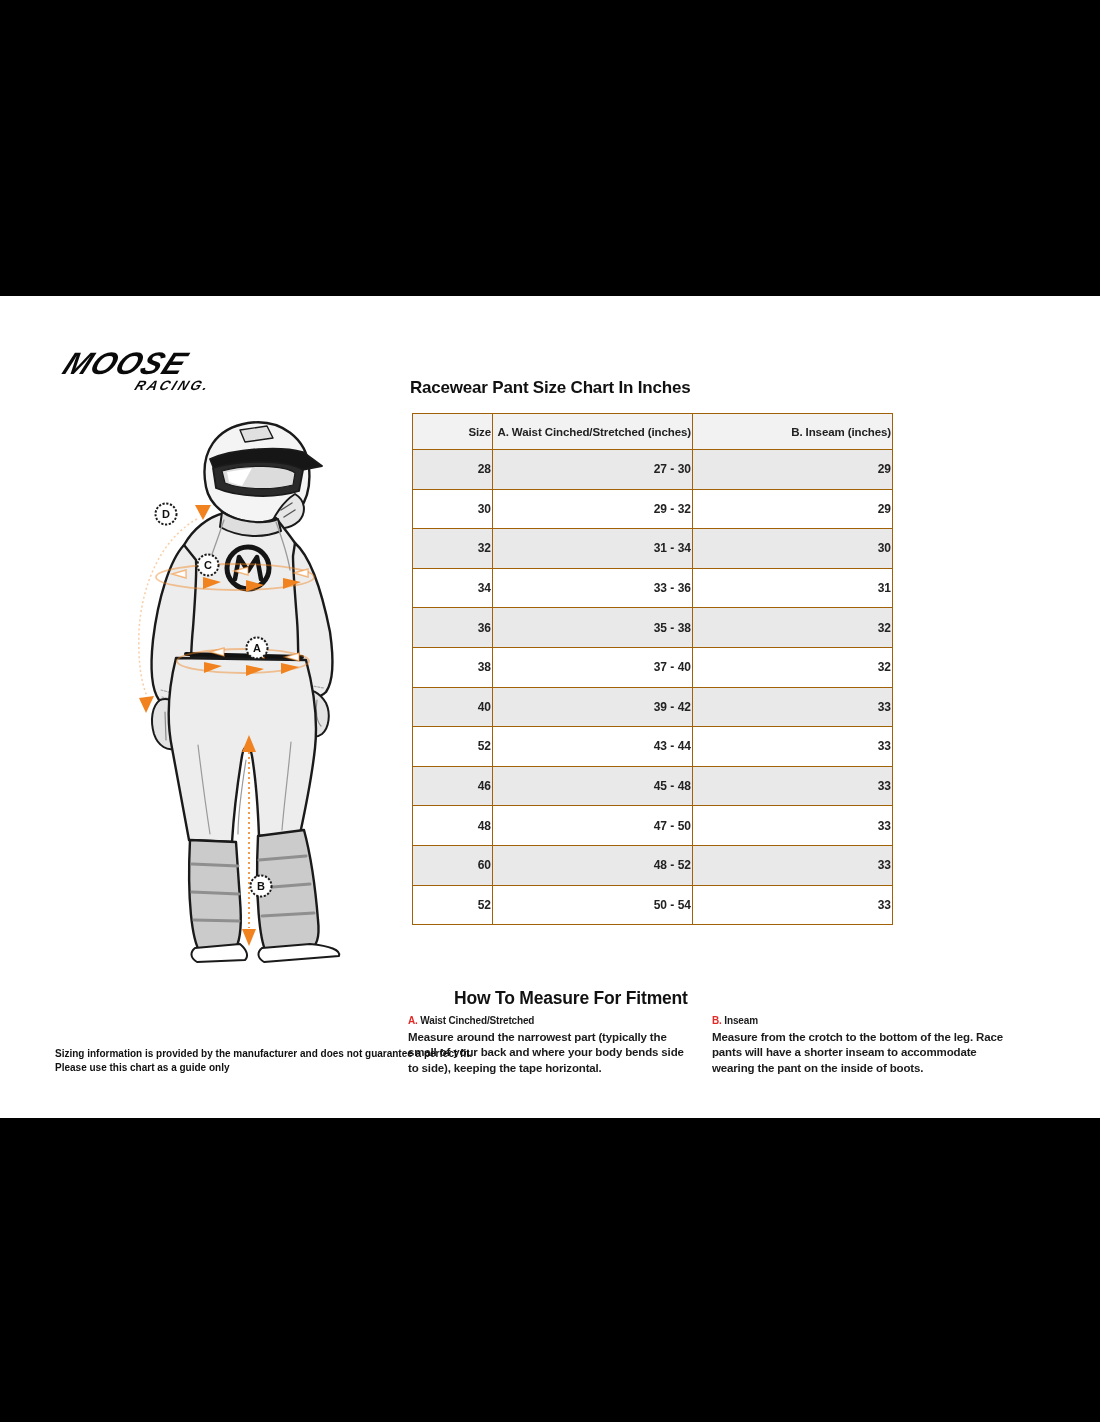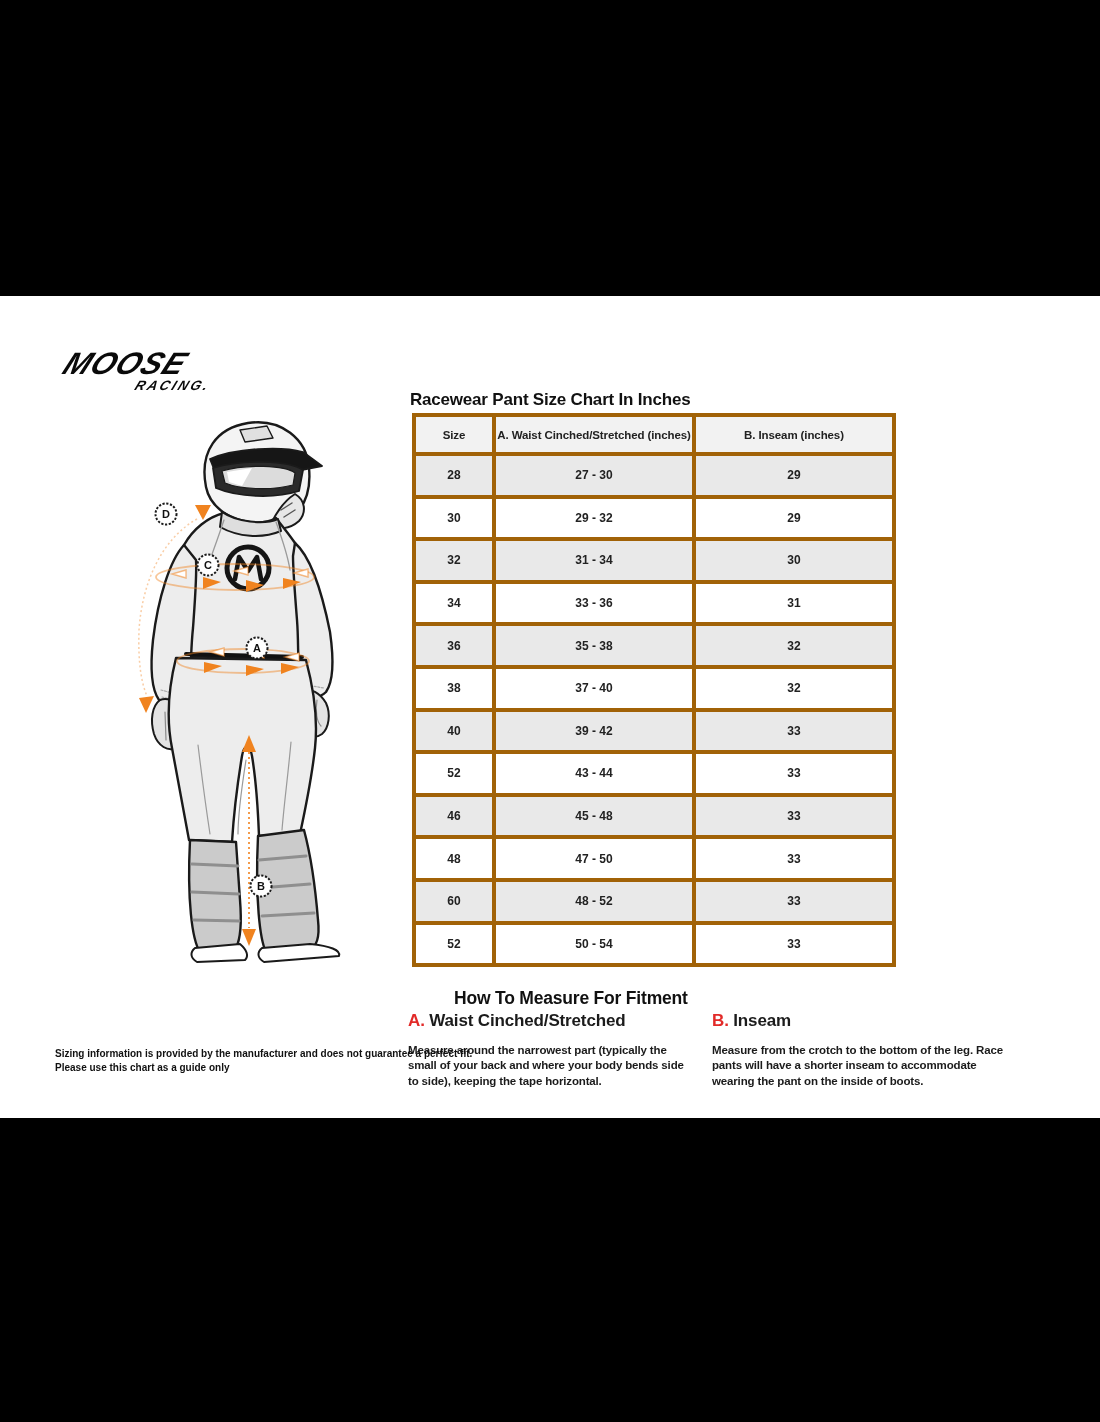"Racewear Pant Size Chart In" #chart-title { margin-top: 12px -> none }
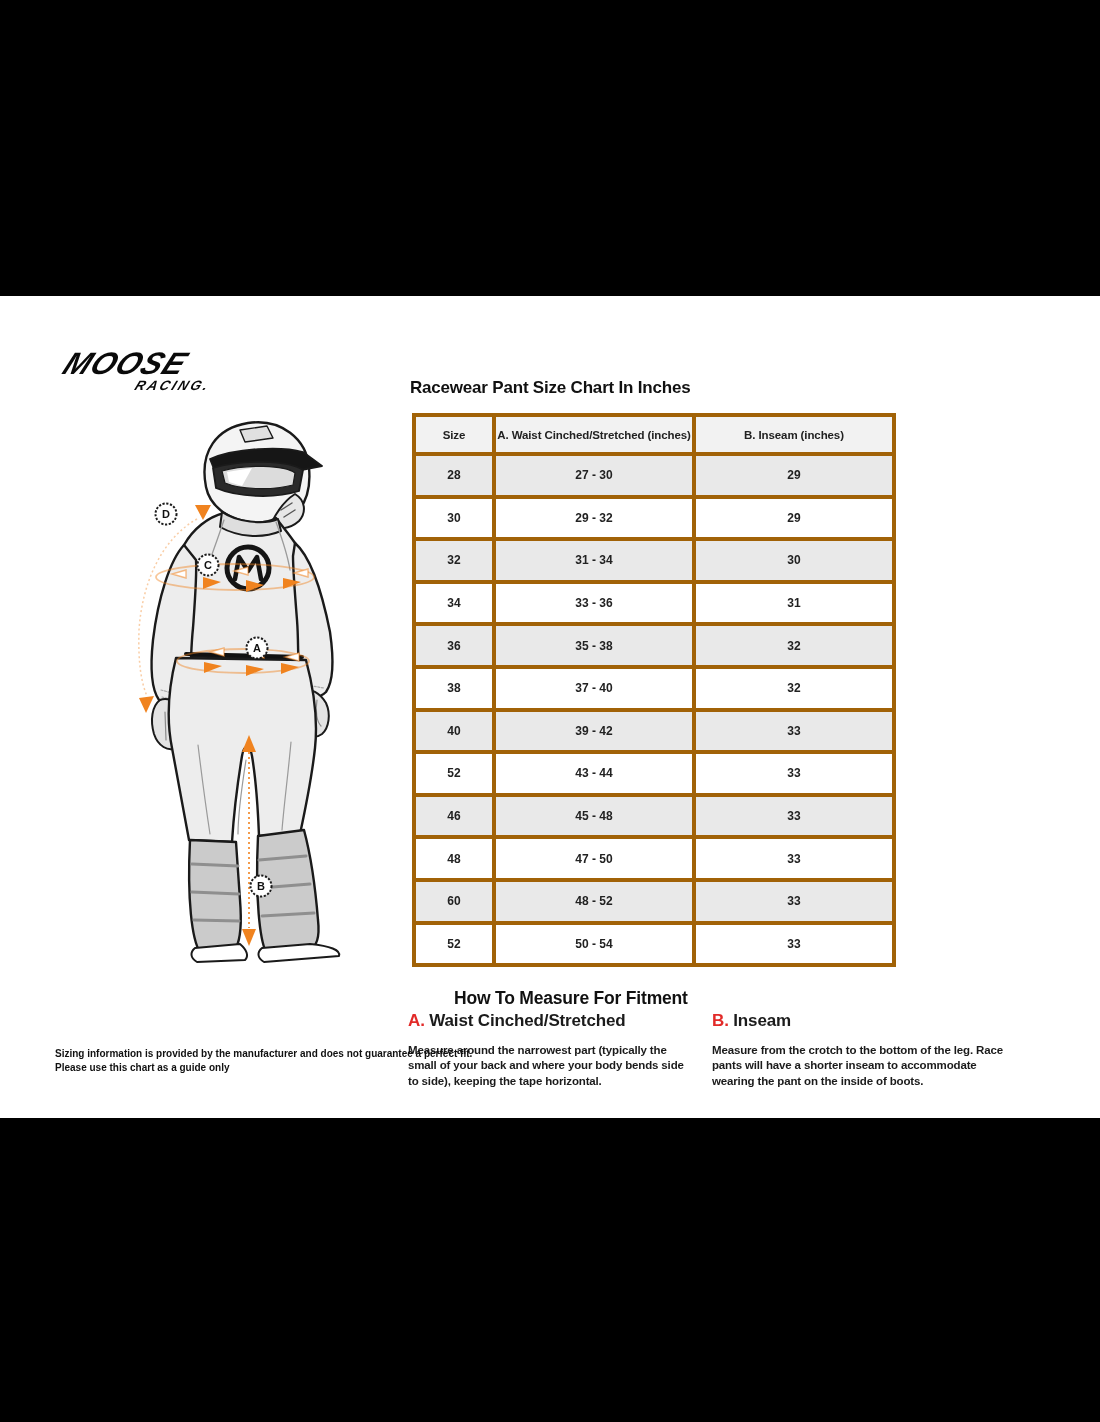"Size" #size-table th,#size-table td { border: 4px solid #a16207 -> 1px solid #a16207; text-align: center -> right }
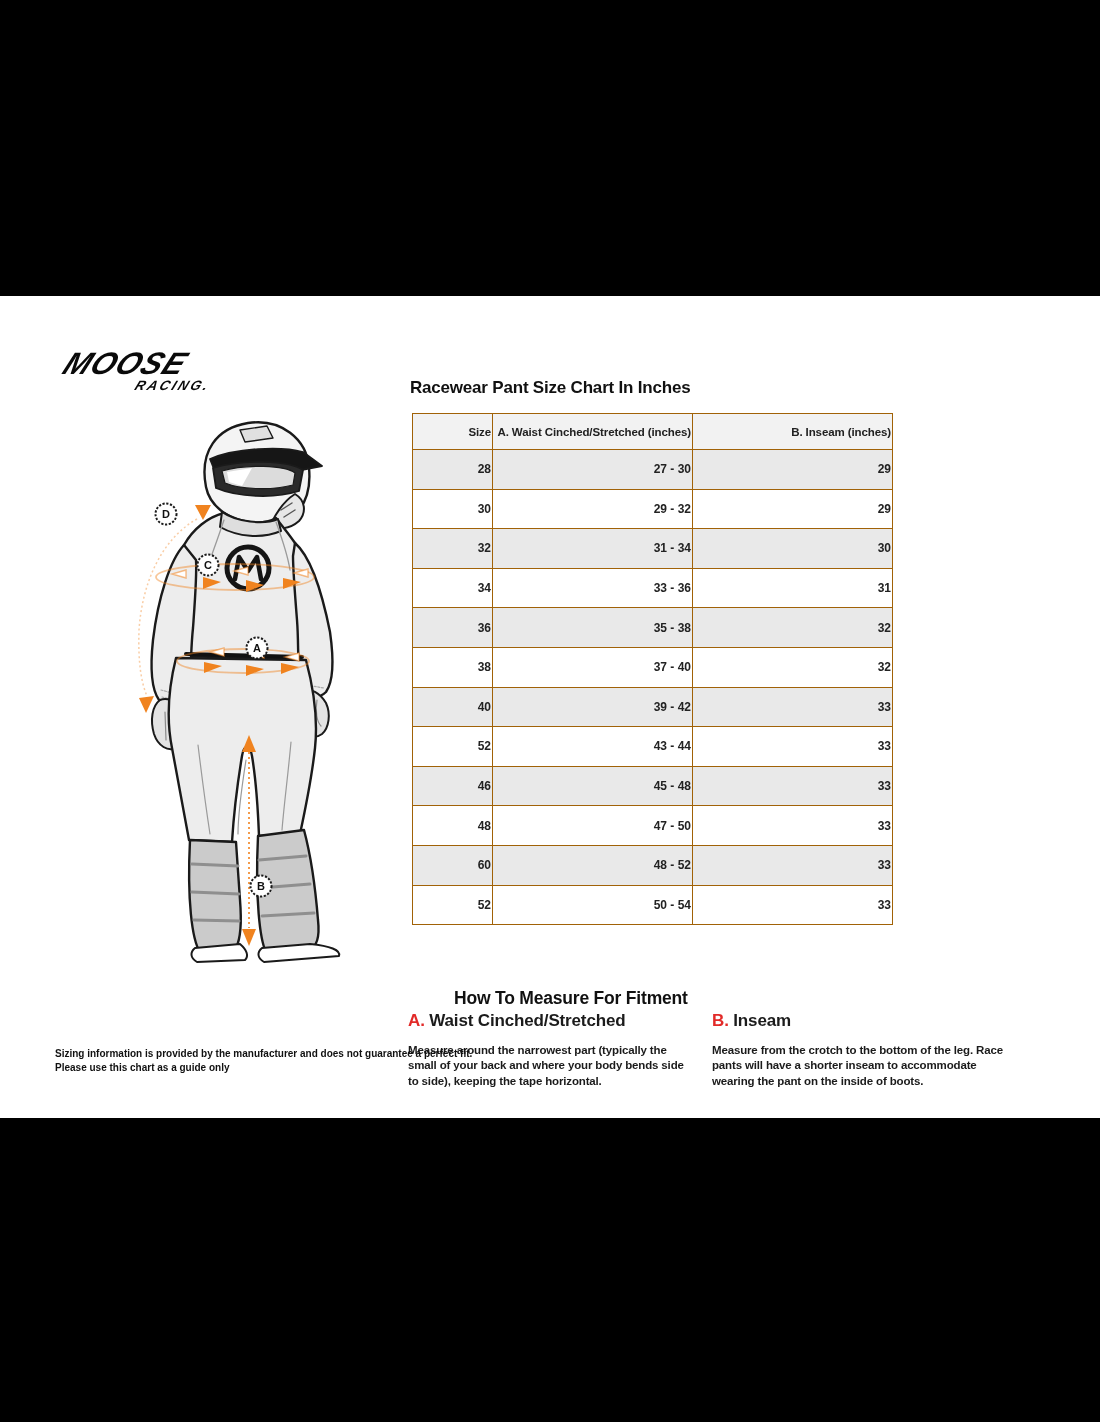"A. Waist Cinched/Stretched" .measure-label { font-size: 17px -> 10px; margin-bottom: 14px -> 1px }
